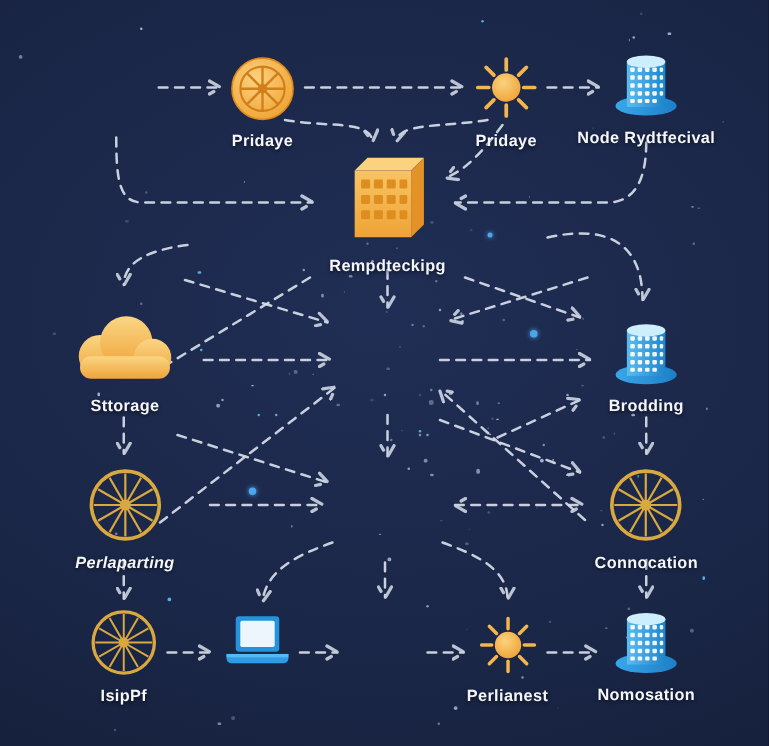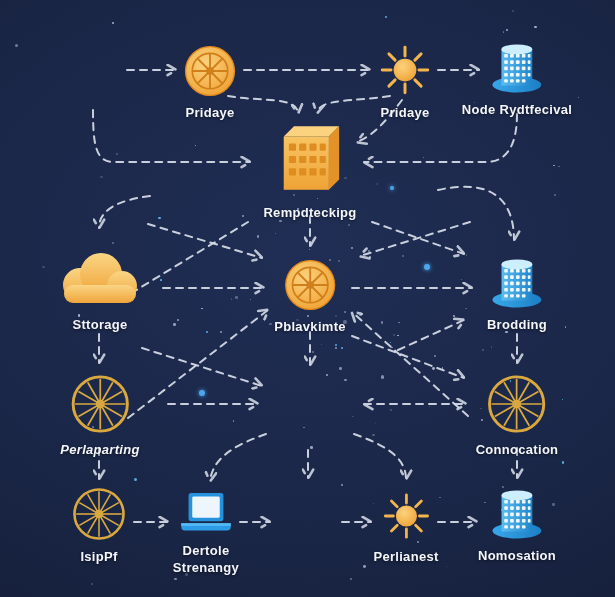"Pblavkimte" div.node { html: <div> <svg> <use></use> </svg> <span>Pblavkimte</span> </div> -> none }
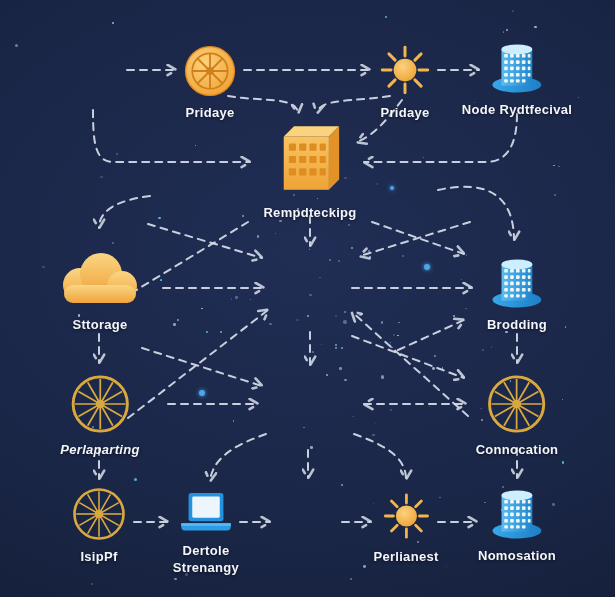"Dertole Strenangy" span.label { html: <span>Dertole Strenangy</span> -> none }
